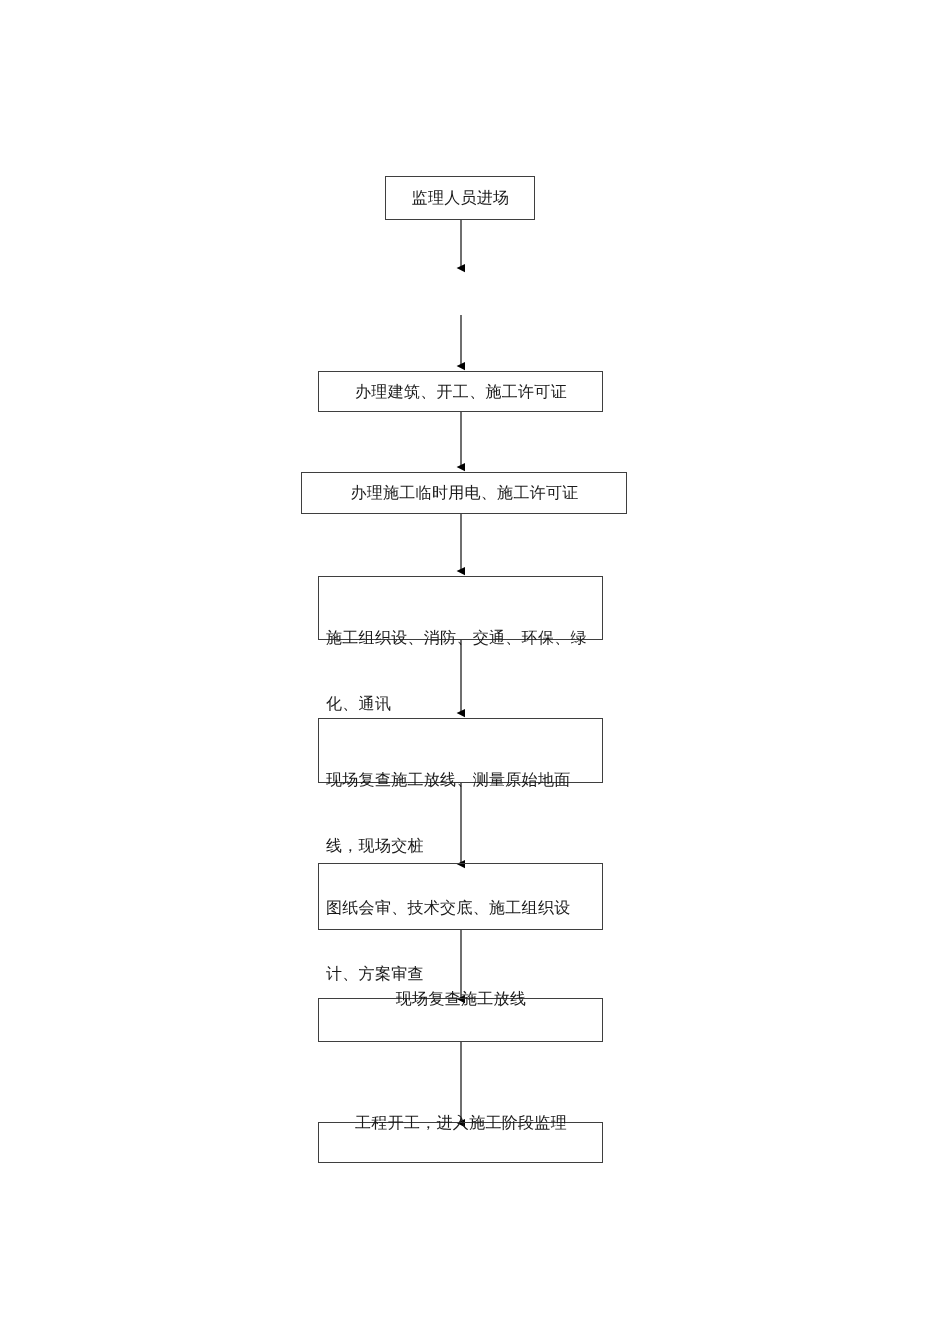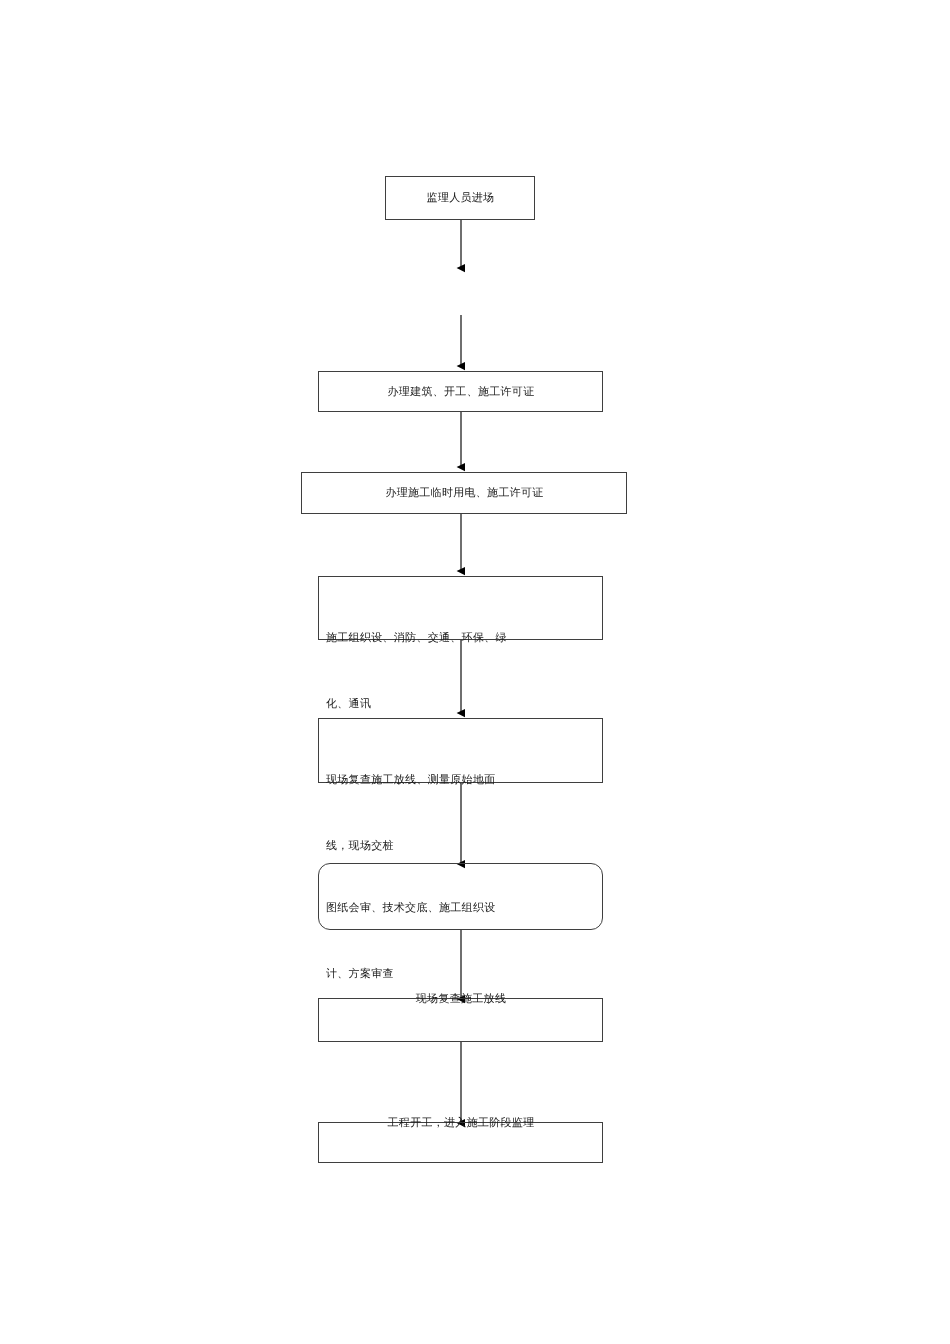"监理人员进场" .node-label { font-size: 11px -> 16px }
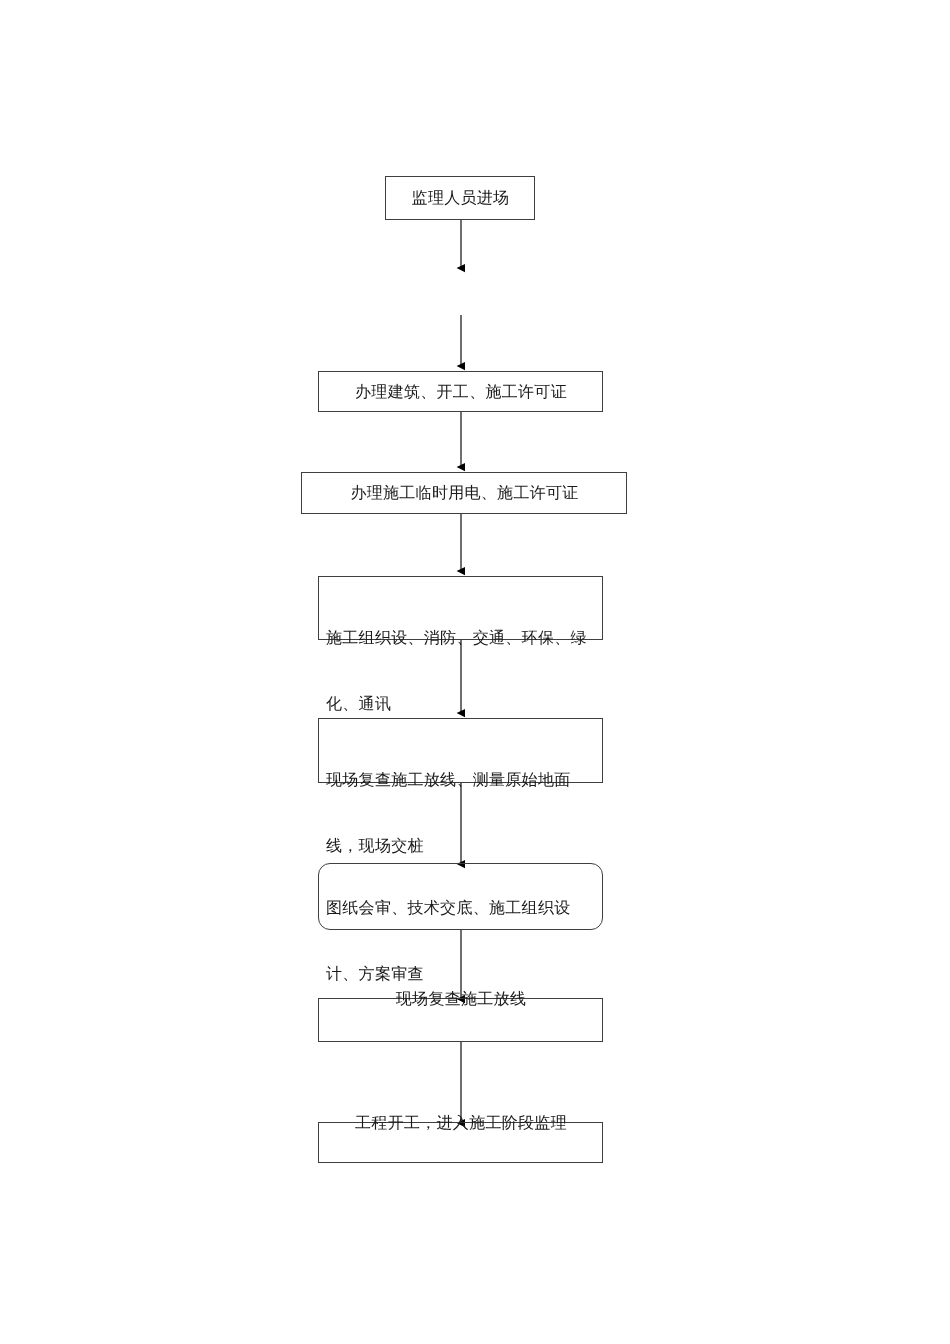"图纸会审、技术交底、施工组织设" .node-7 { border-radius: 12px -> none }
